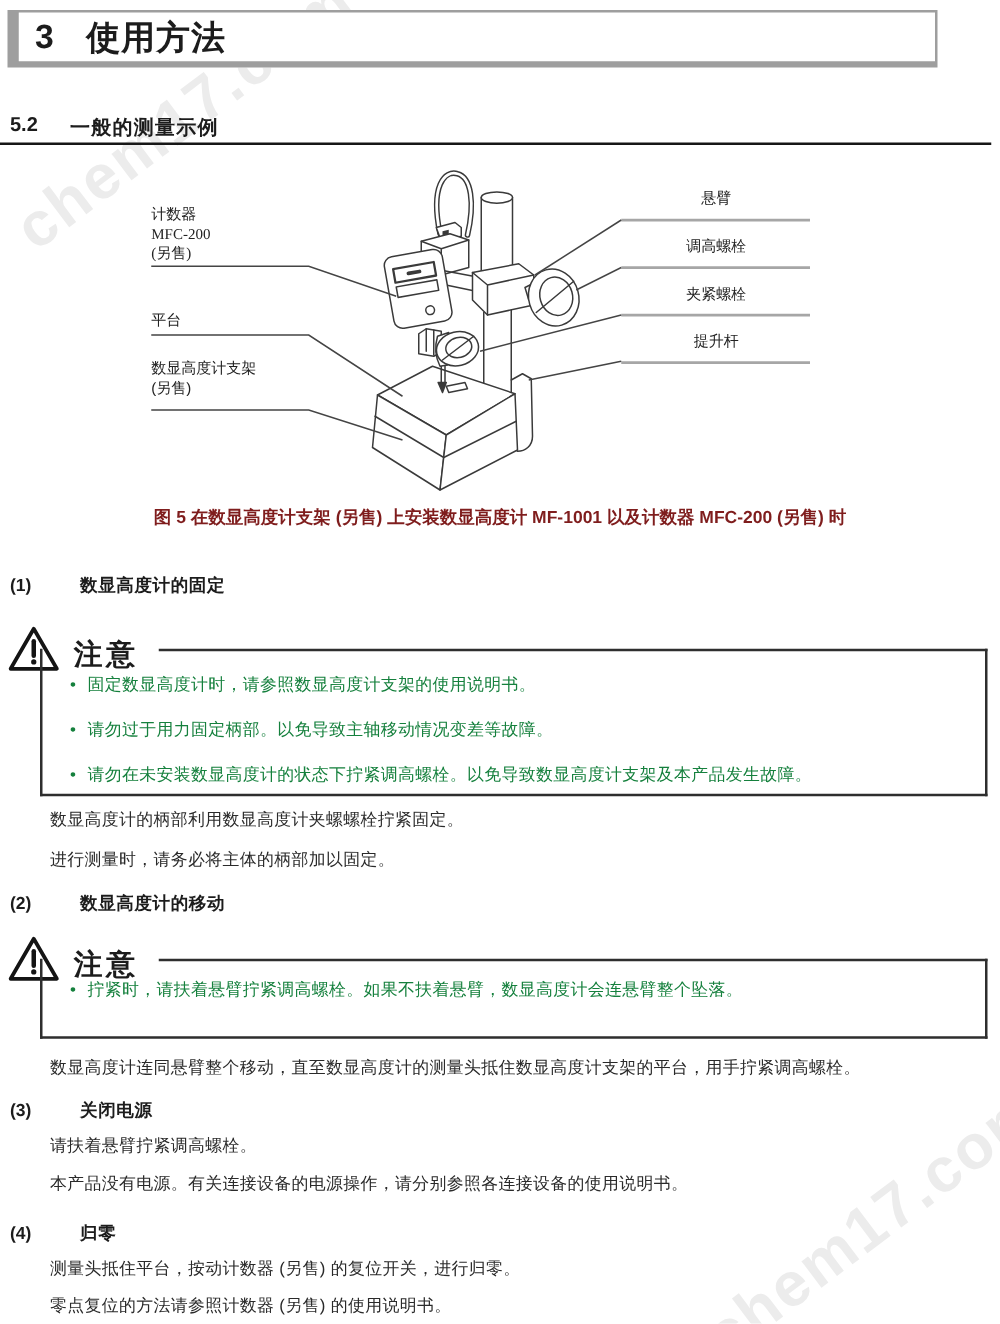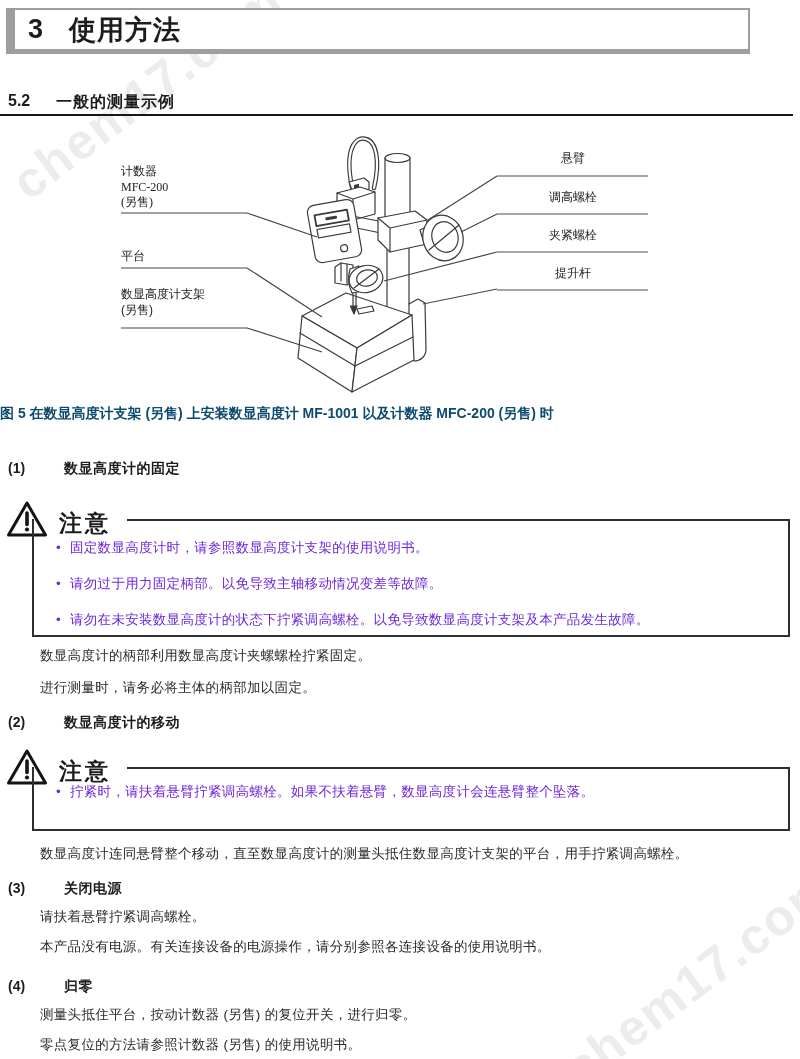"图 5 在数显高度计支架 (另售) 上安装数显高度计" .caption { color: #0c4a6e -> #7f1d1d; text-align: none -> center }
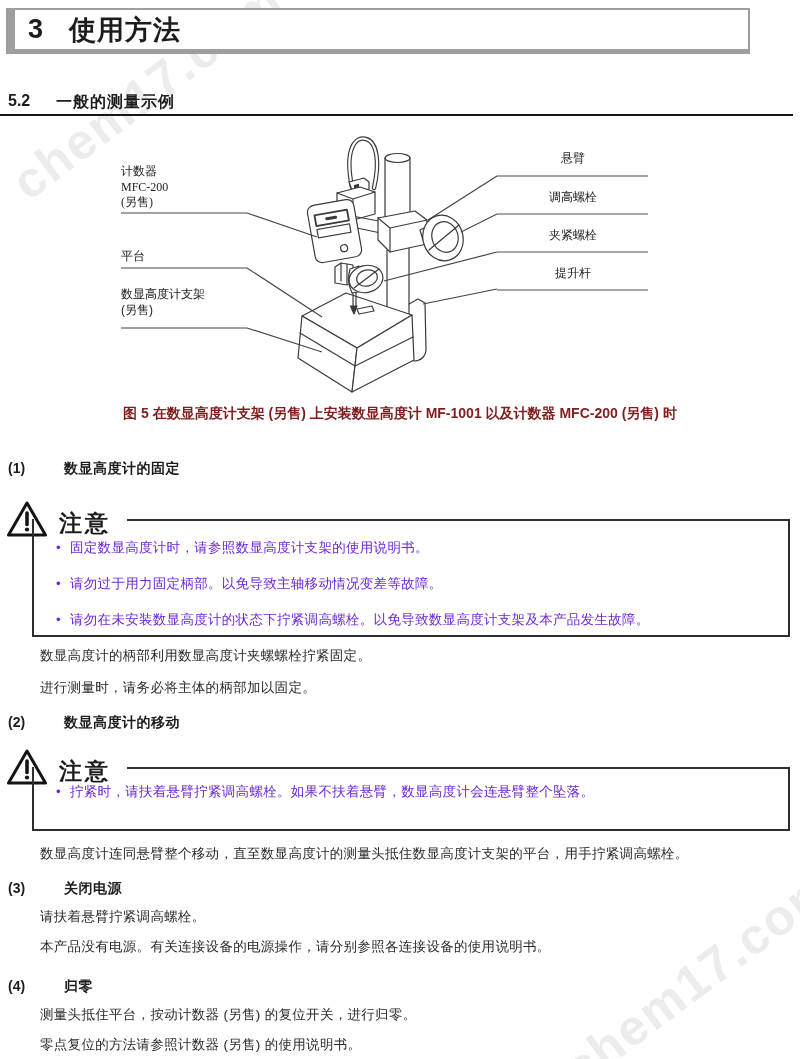"• 固定数显高度计时，请参照数显高度计支架的使用说明书。" .bullet-row { color: #6d28d9 -> #15803d }
